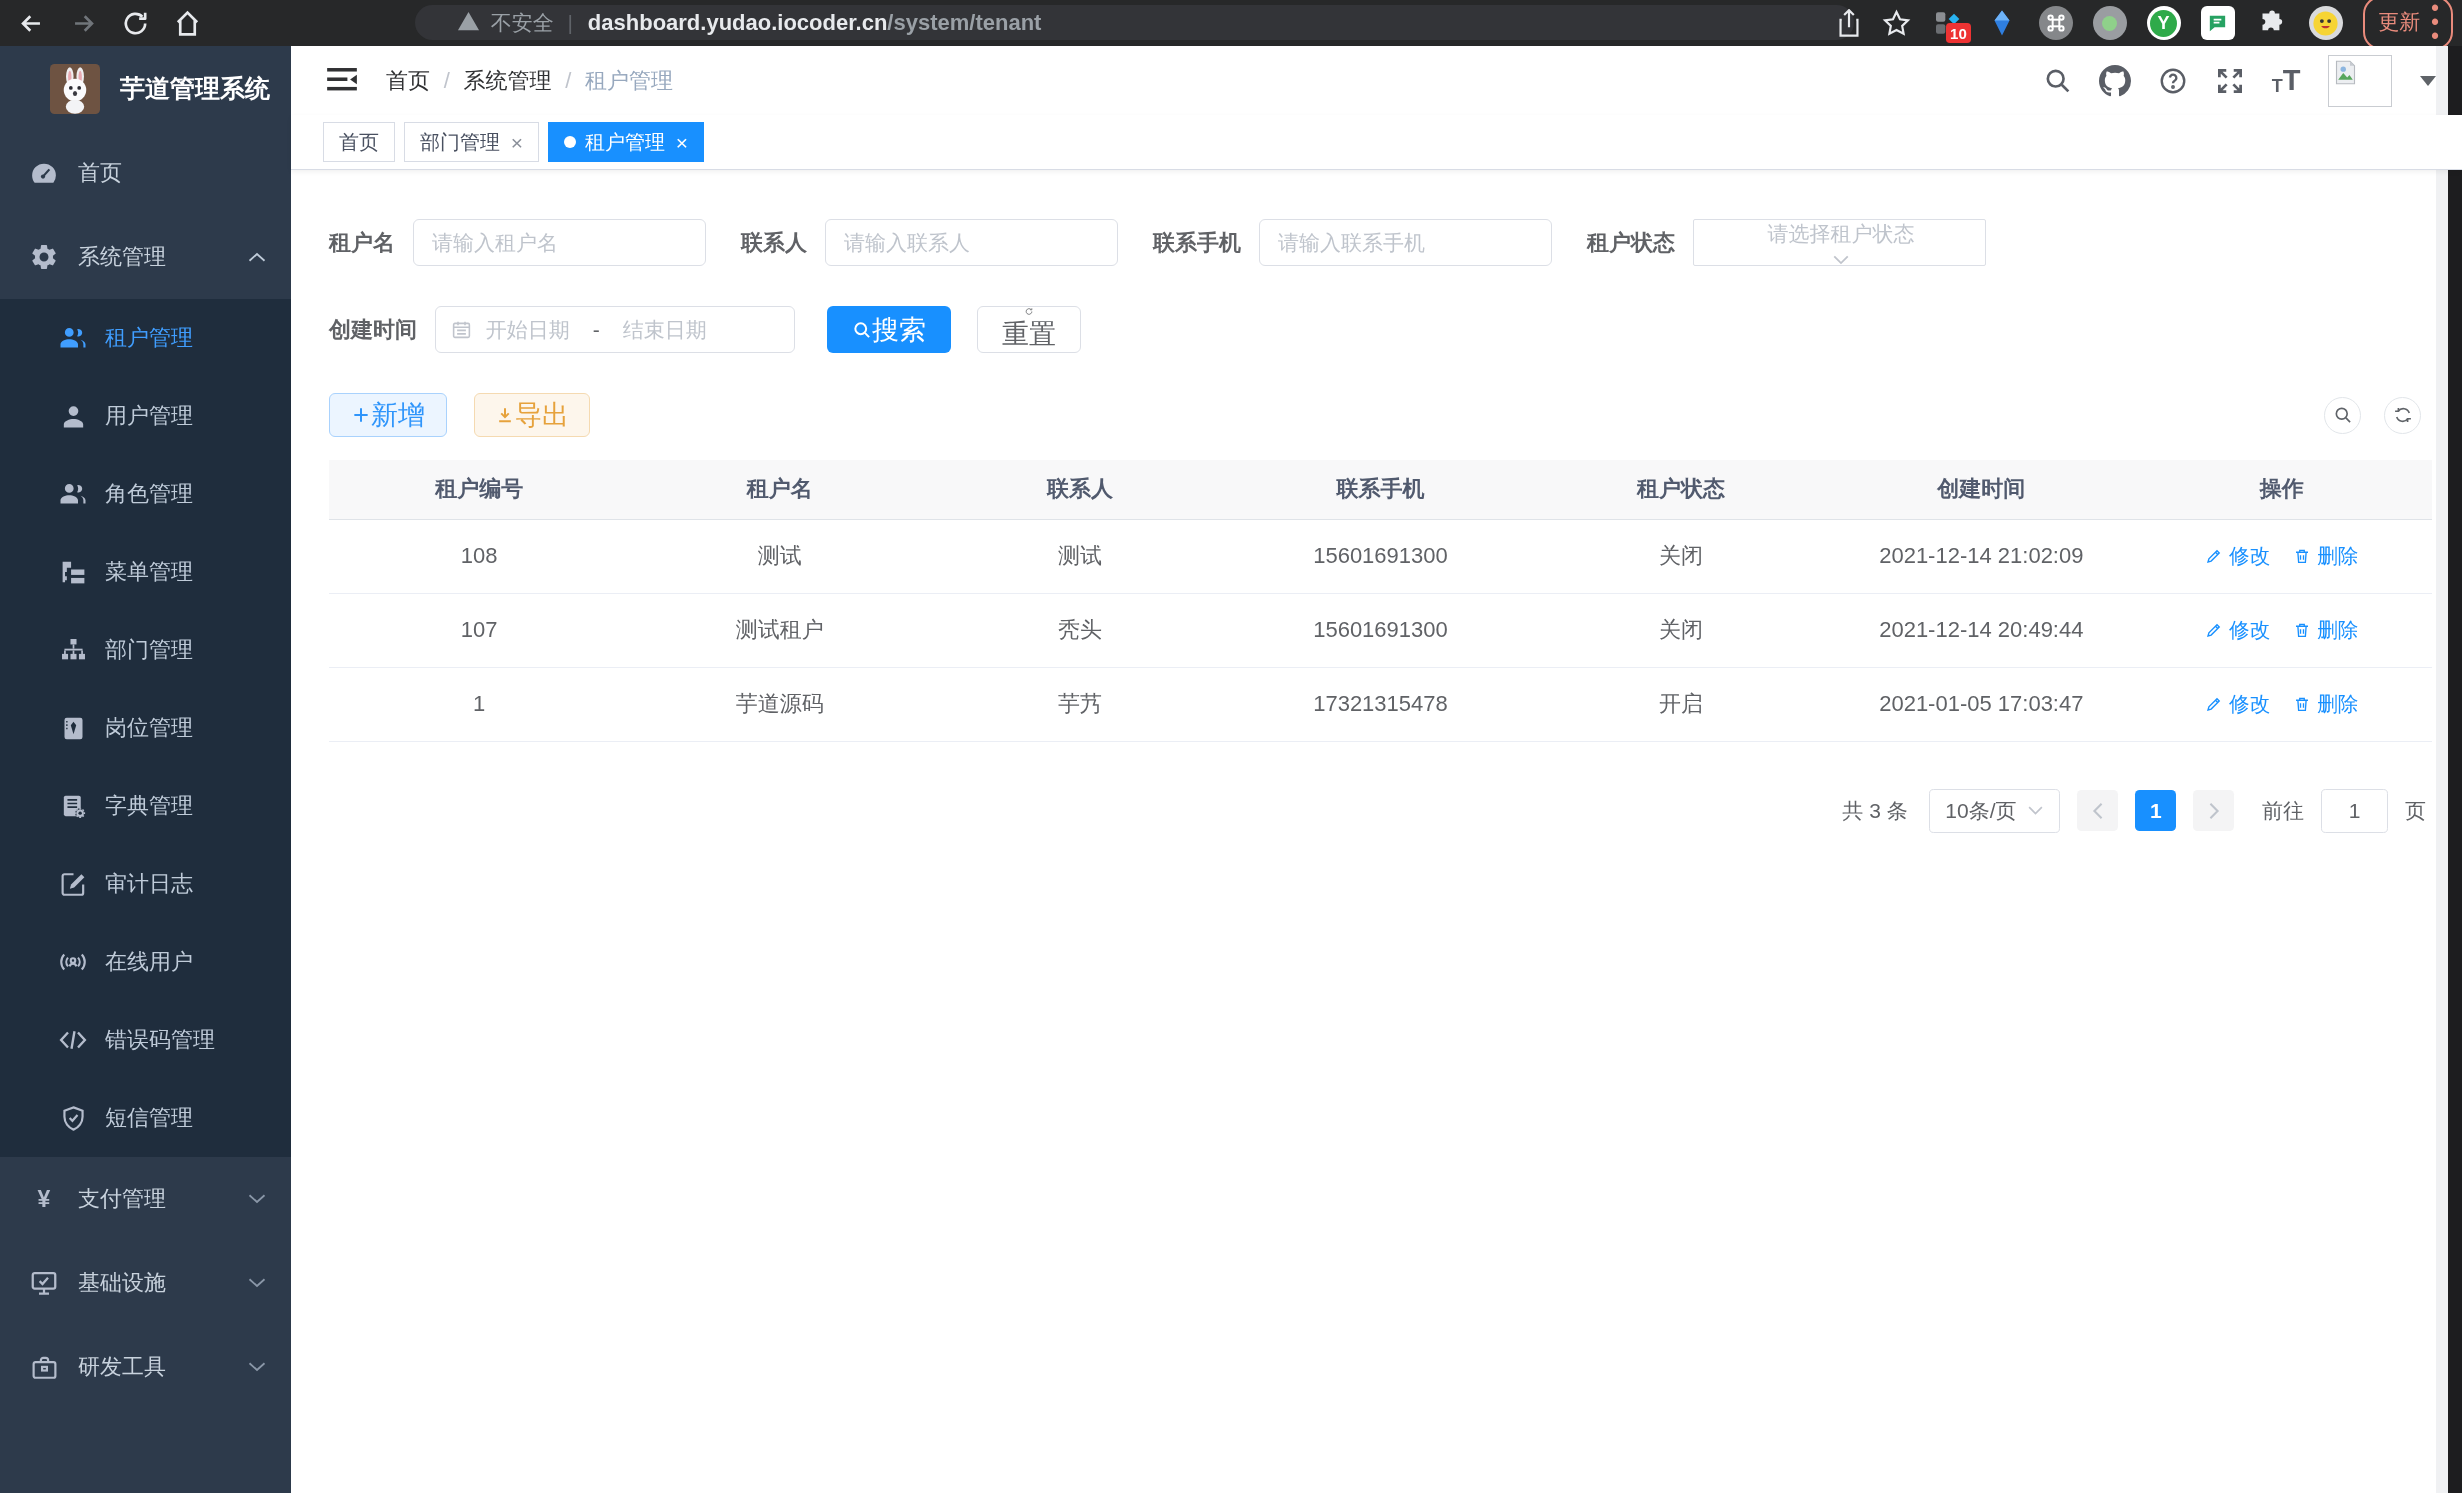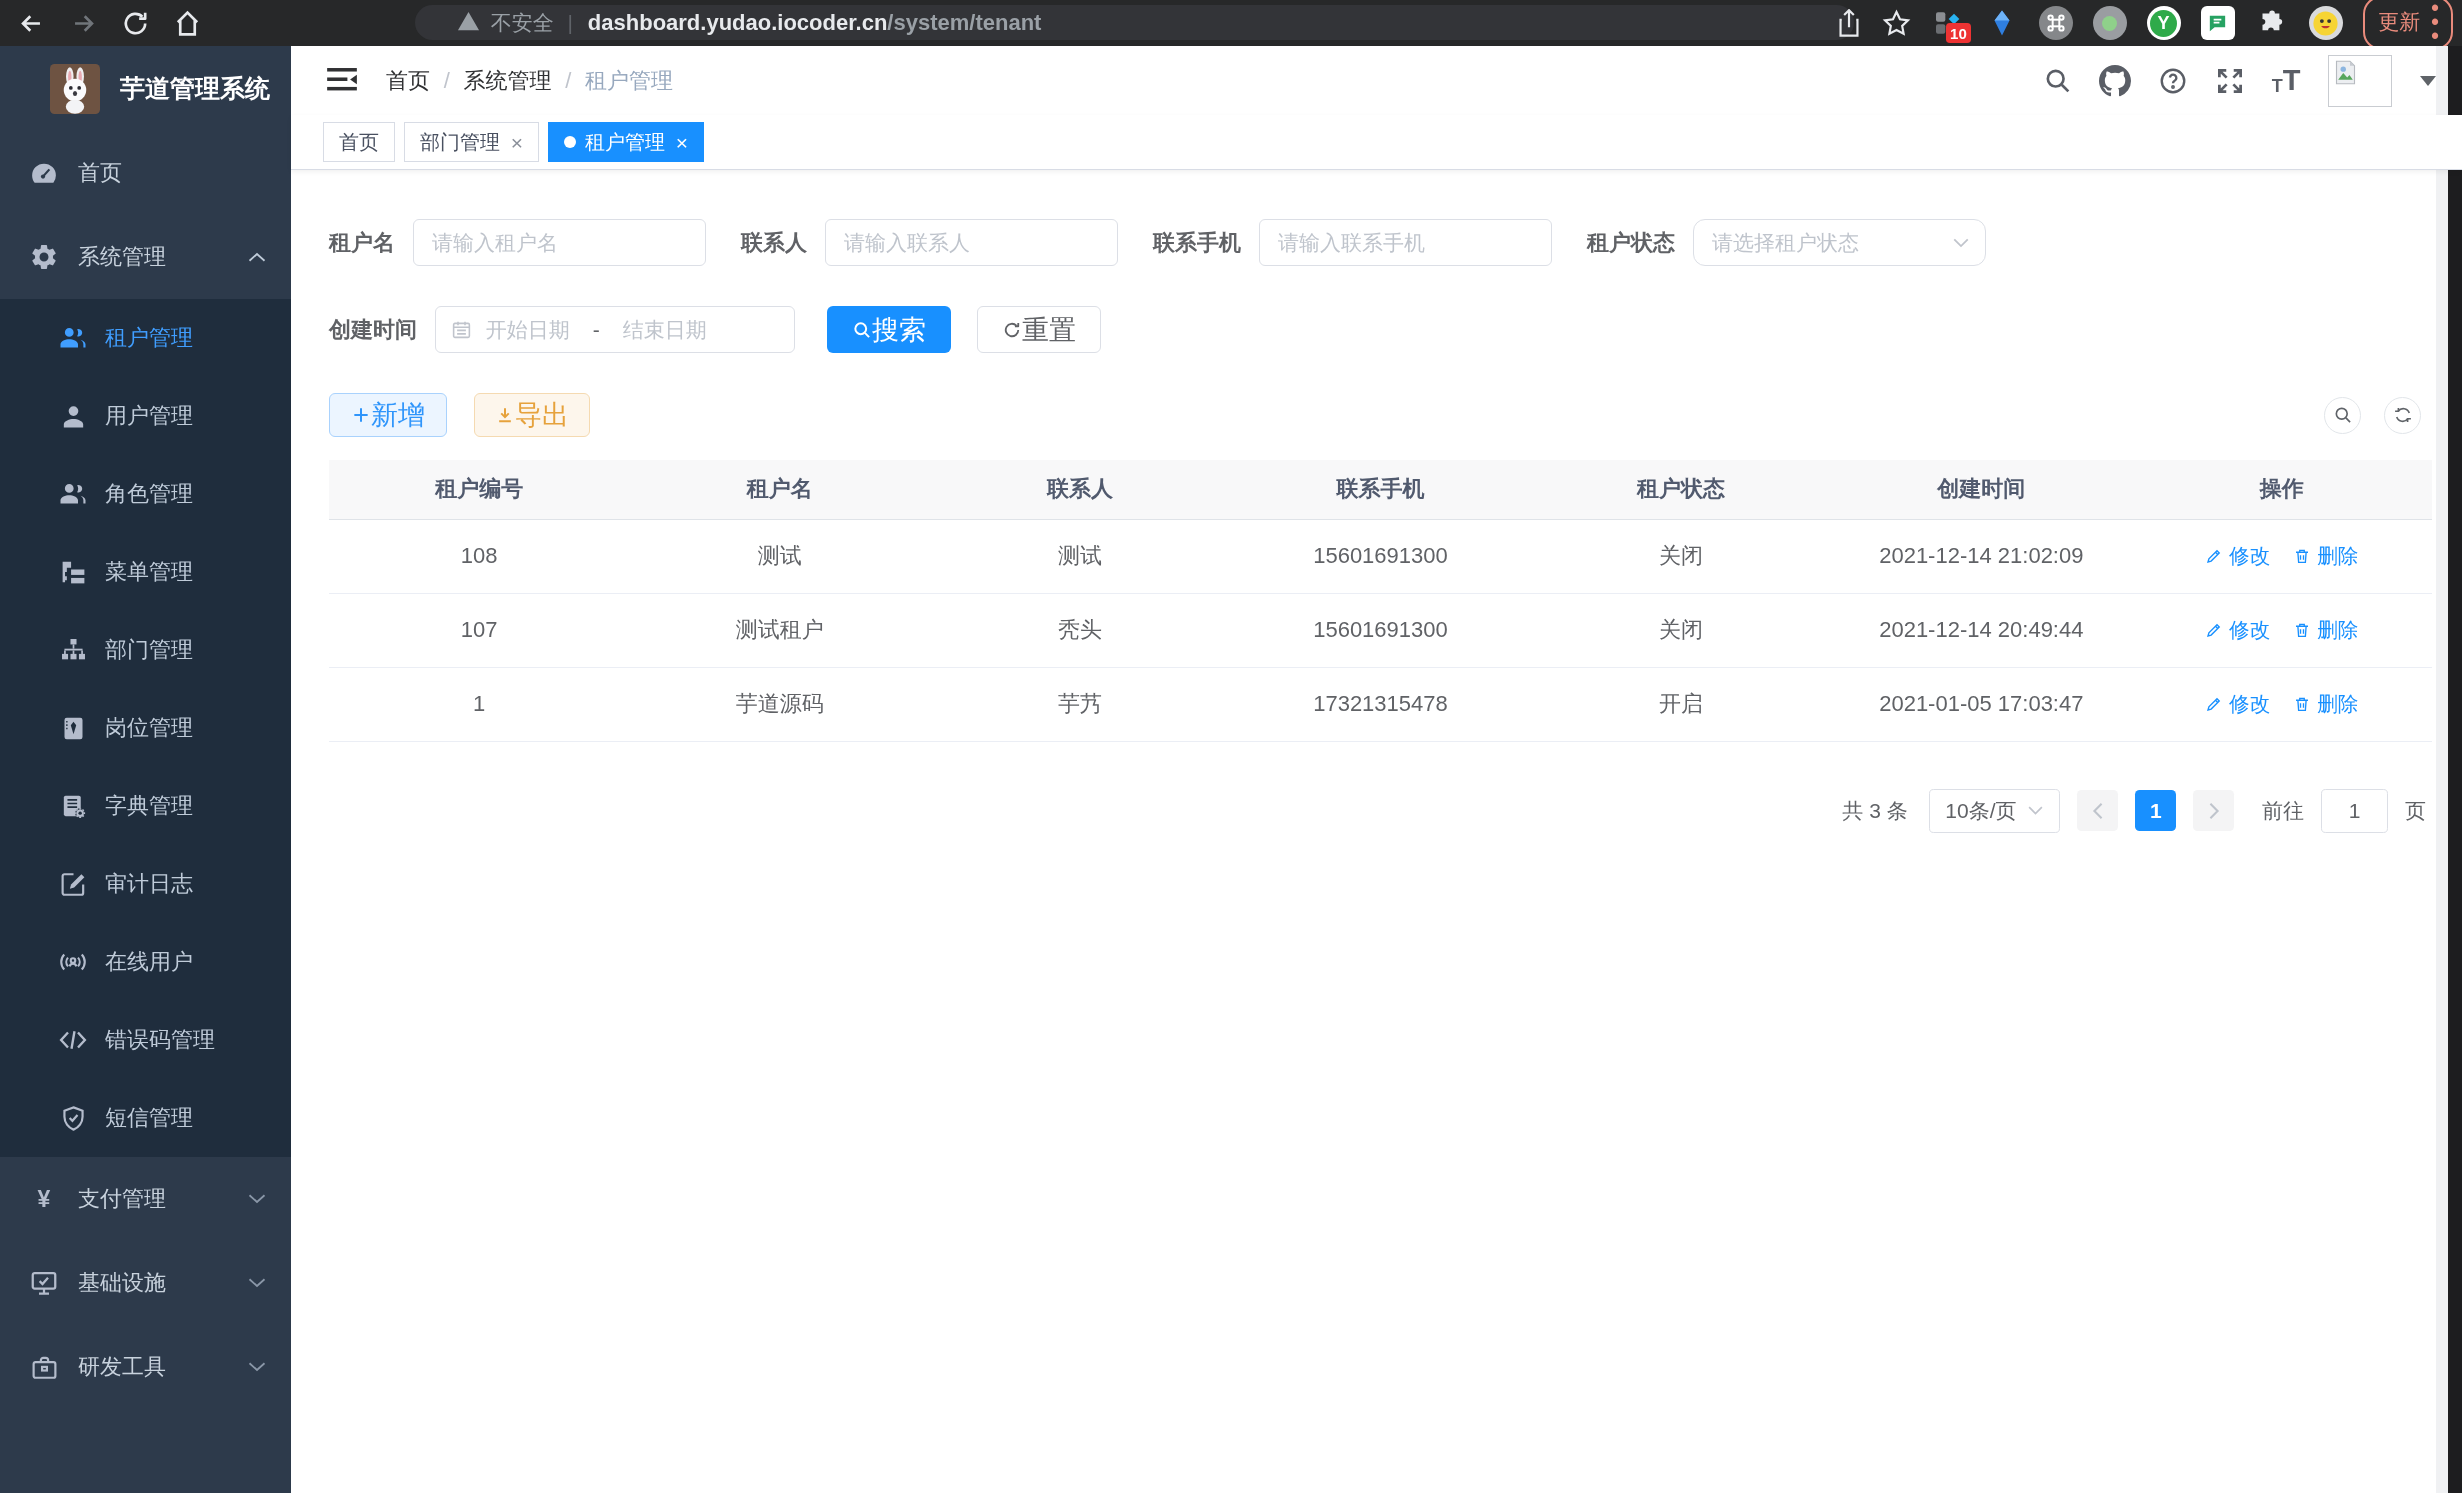"请选择租户状态" .f-select { border-radius: 12px -> 2px; flex-direction: none -> column }
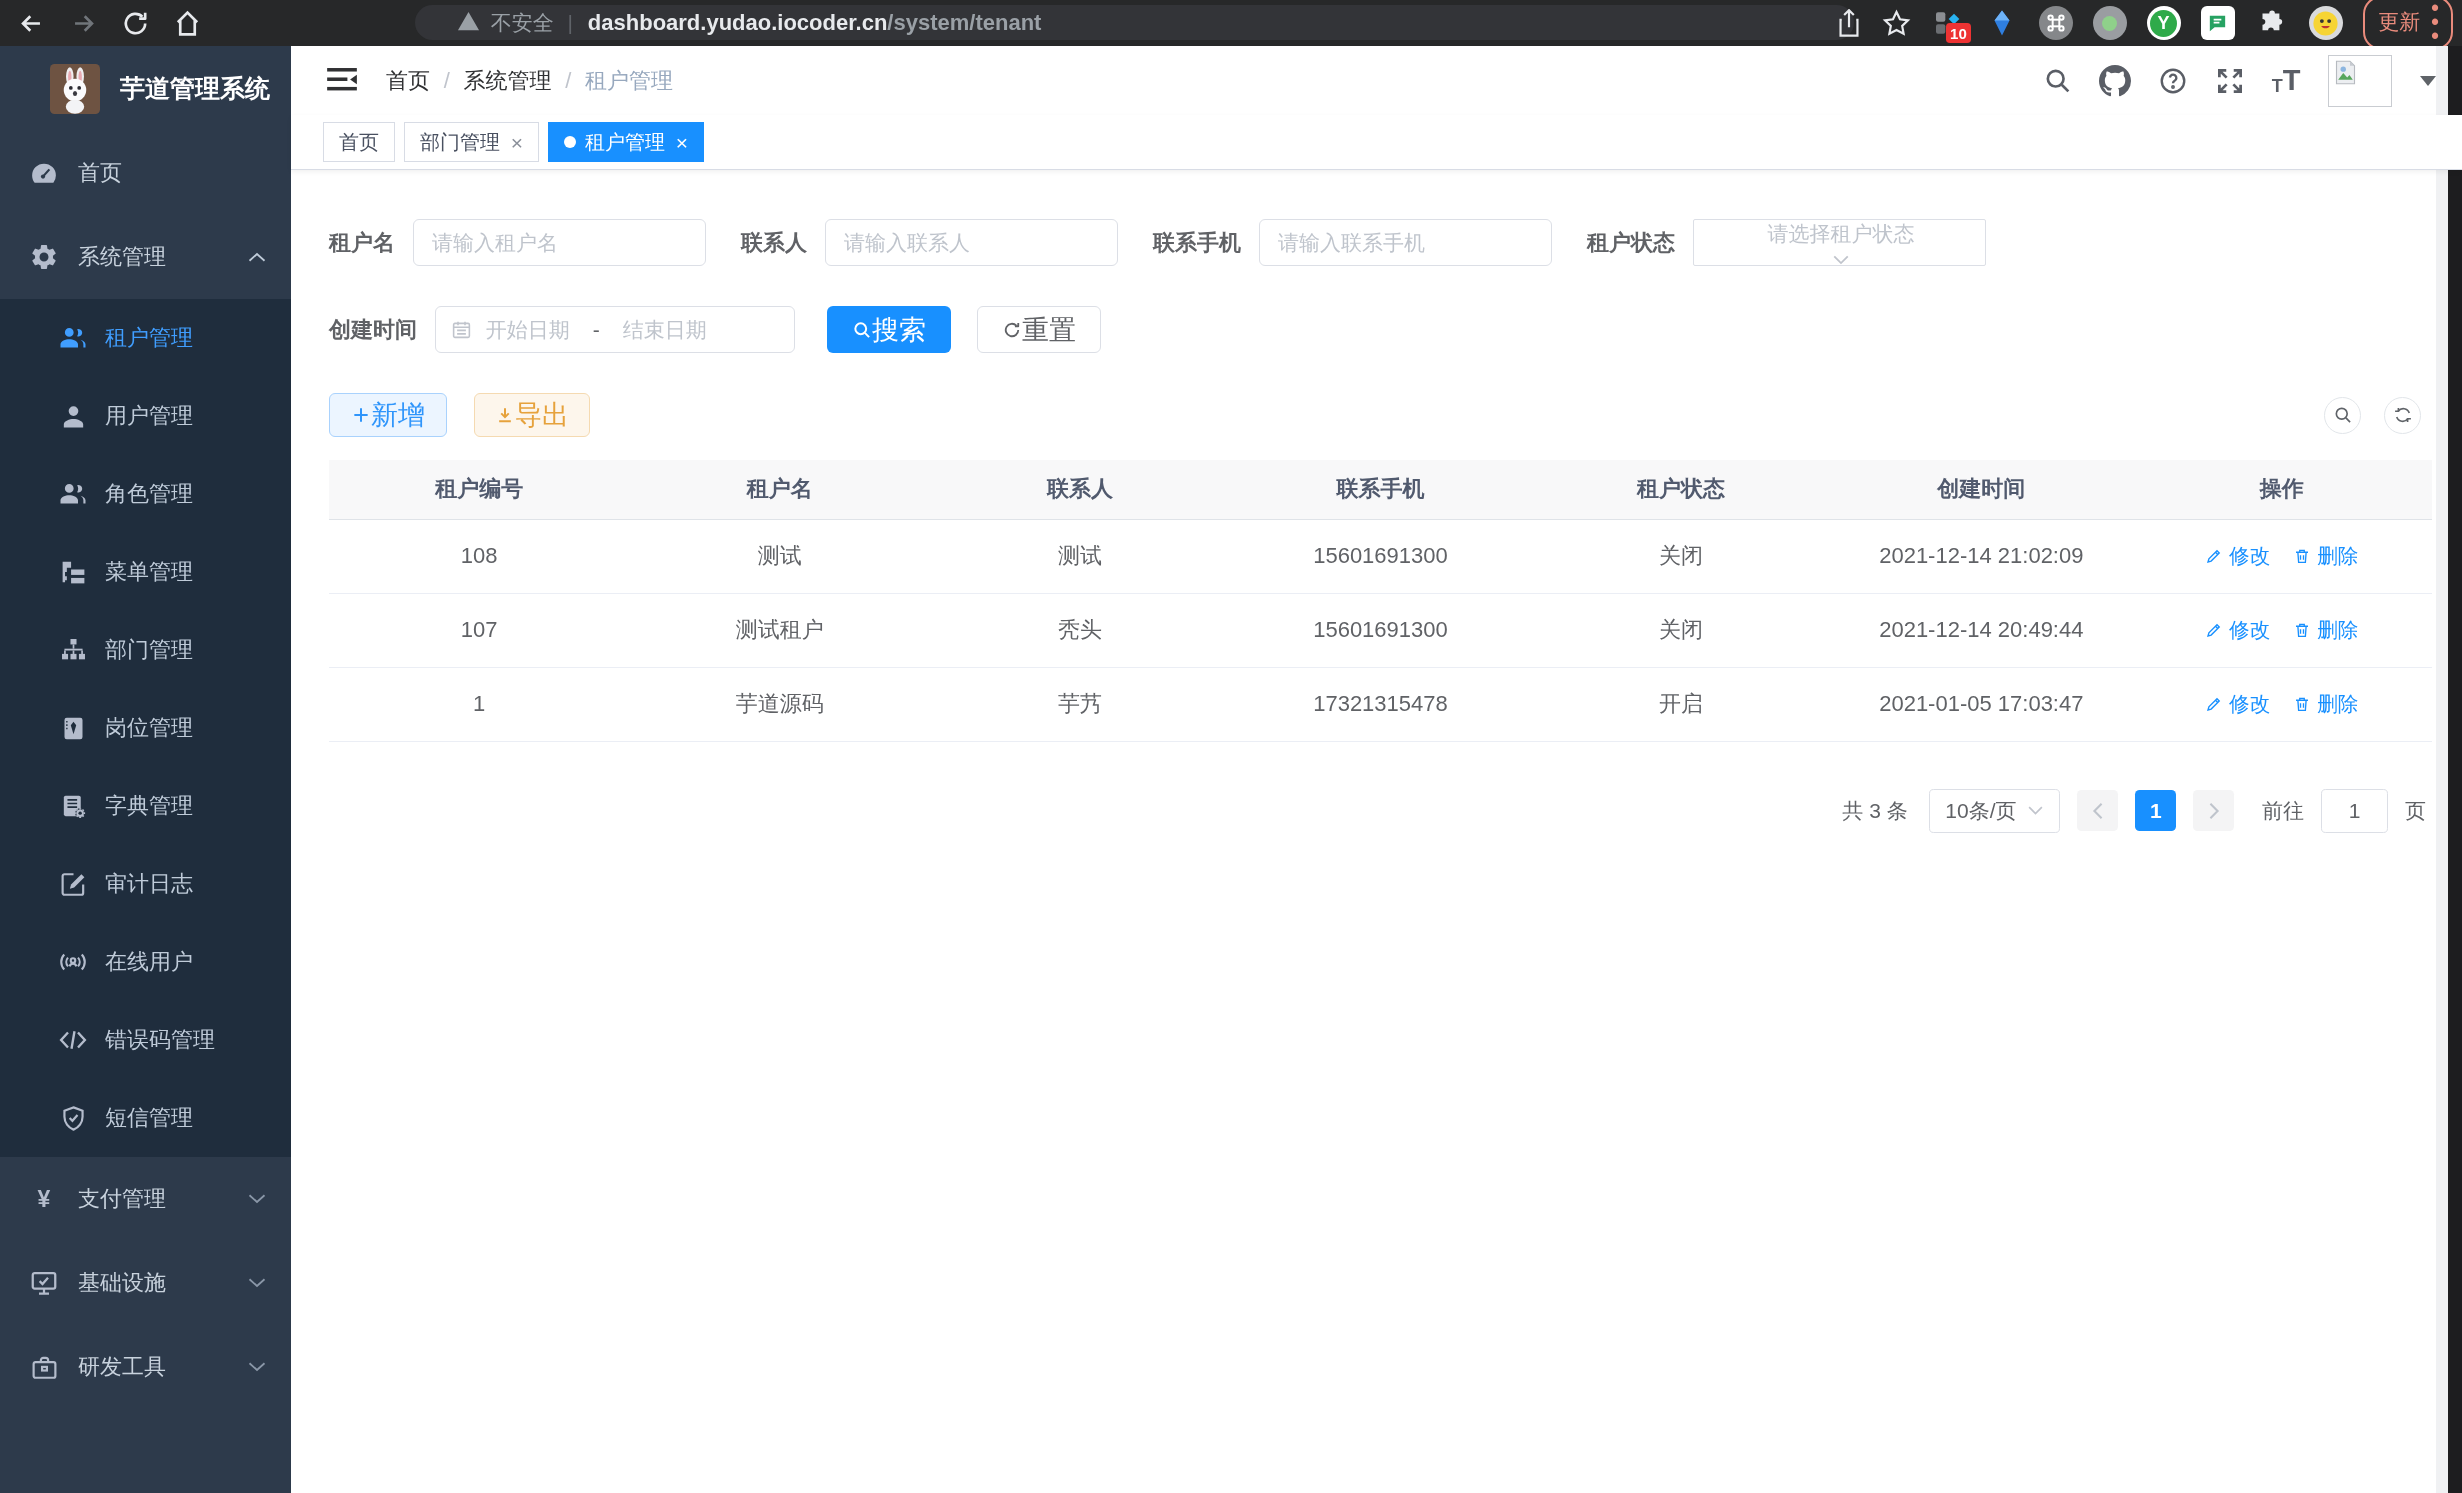"重置" .btn-plain { flex-direction: none -> column }
